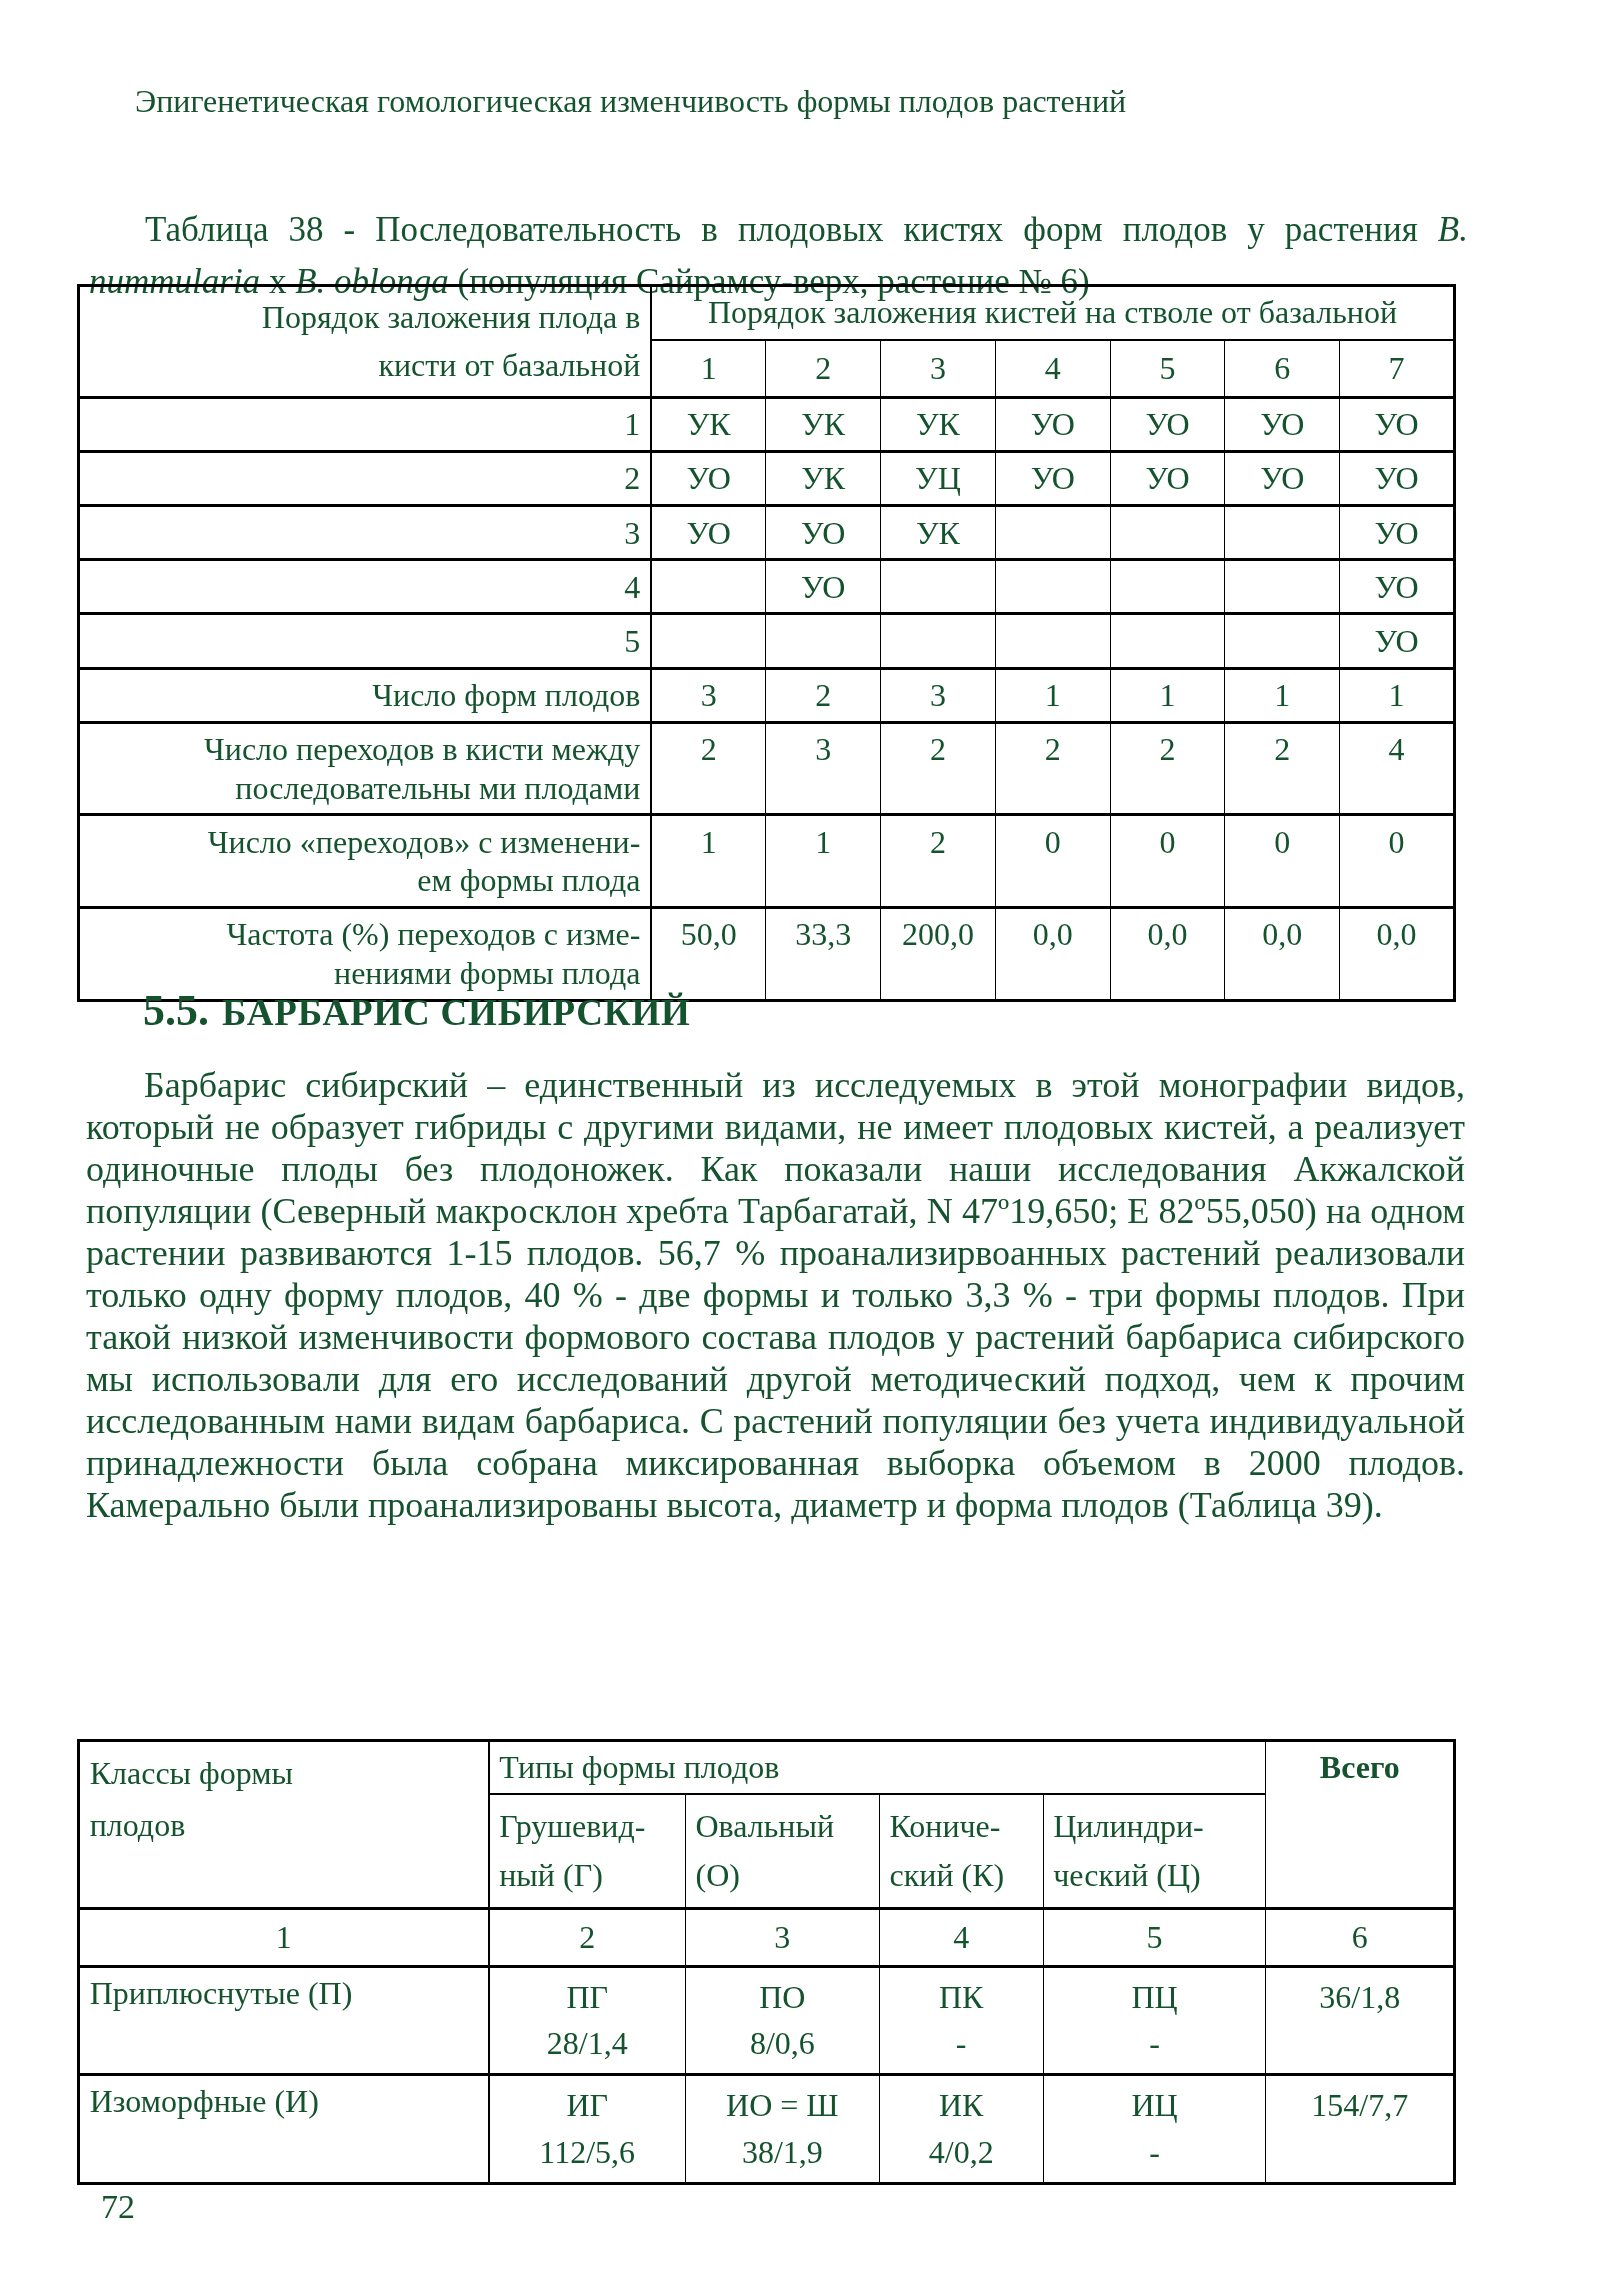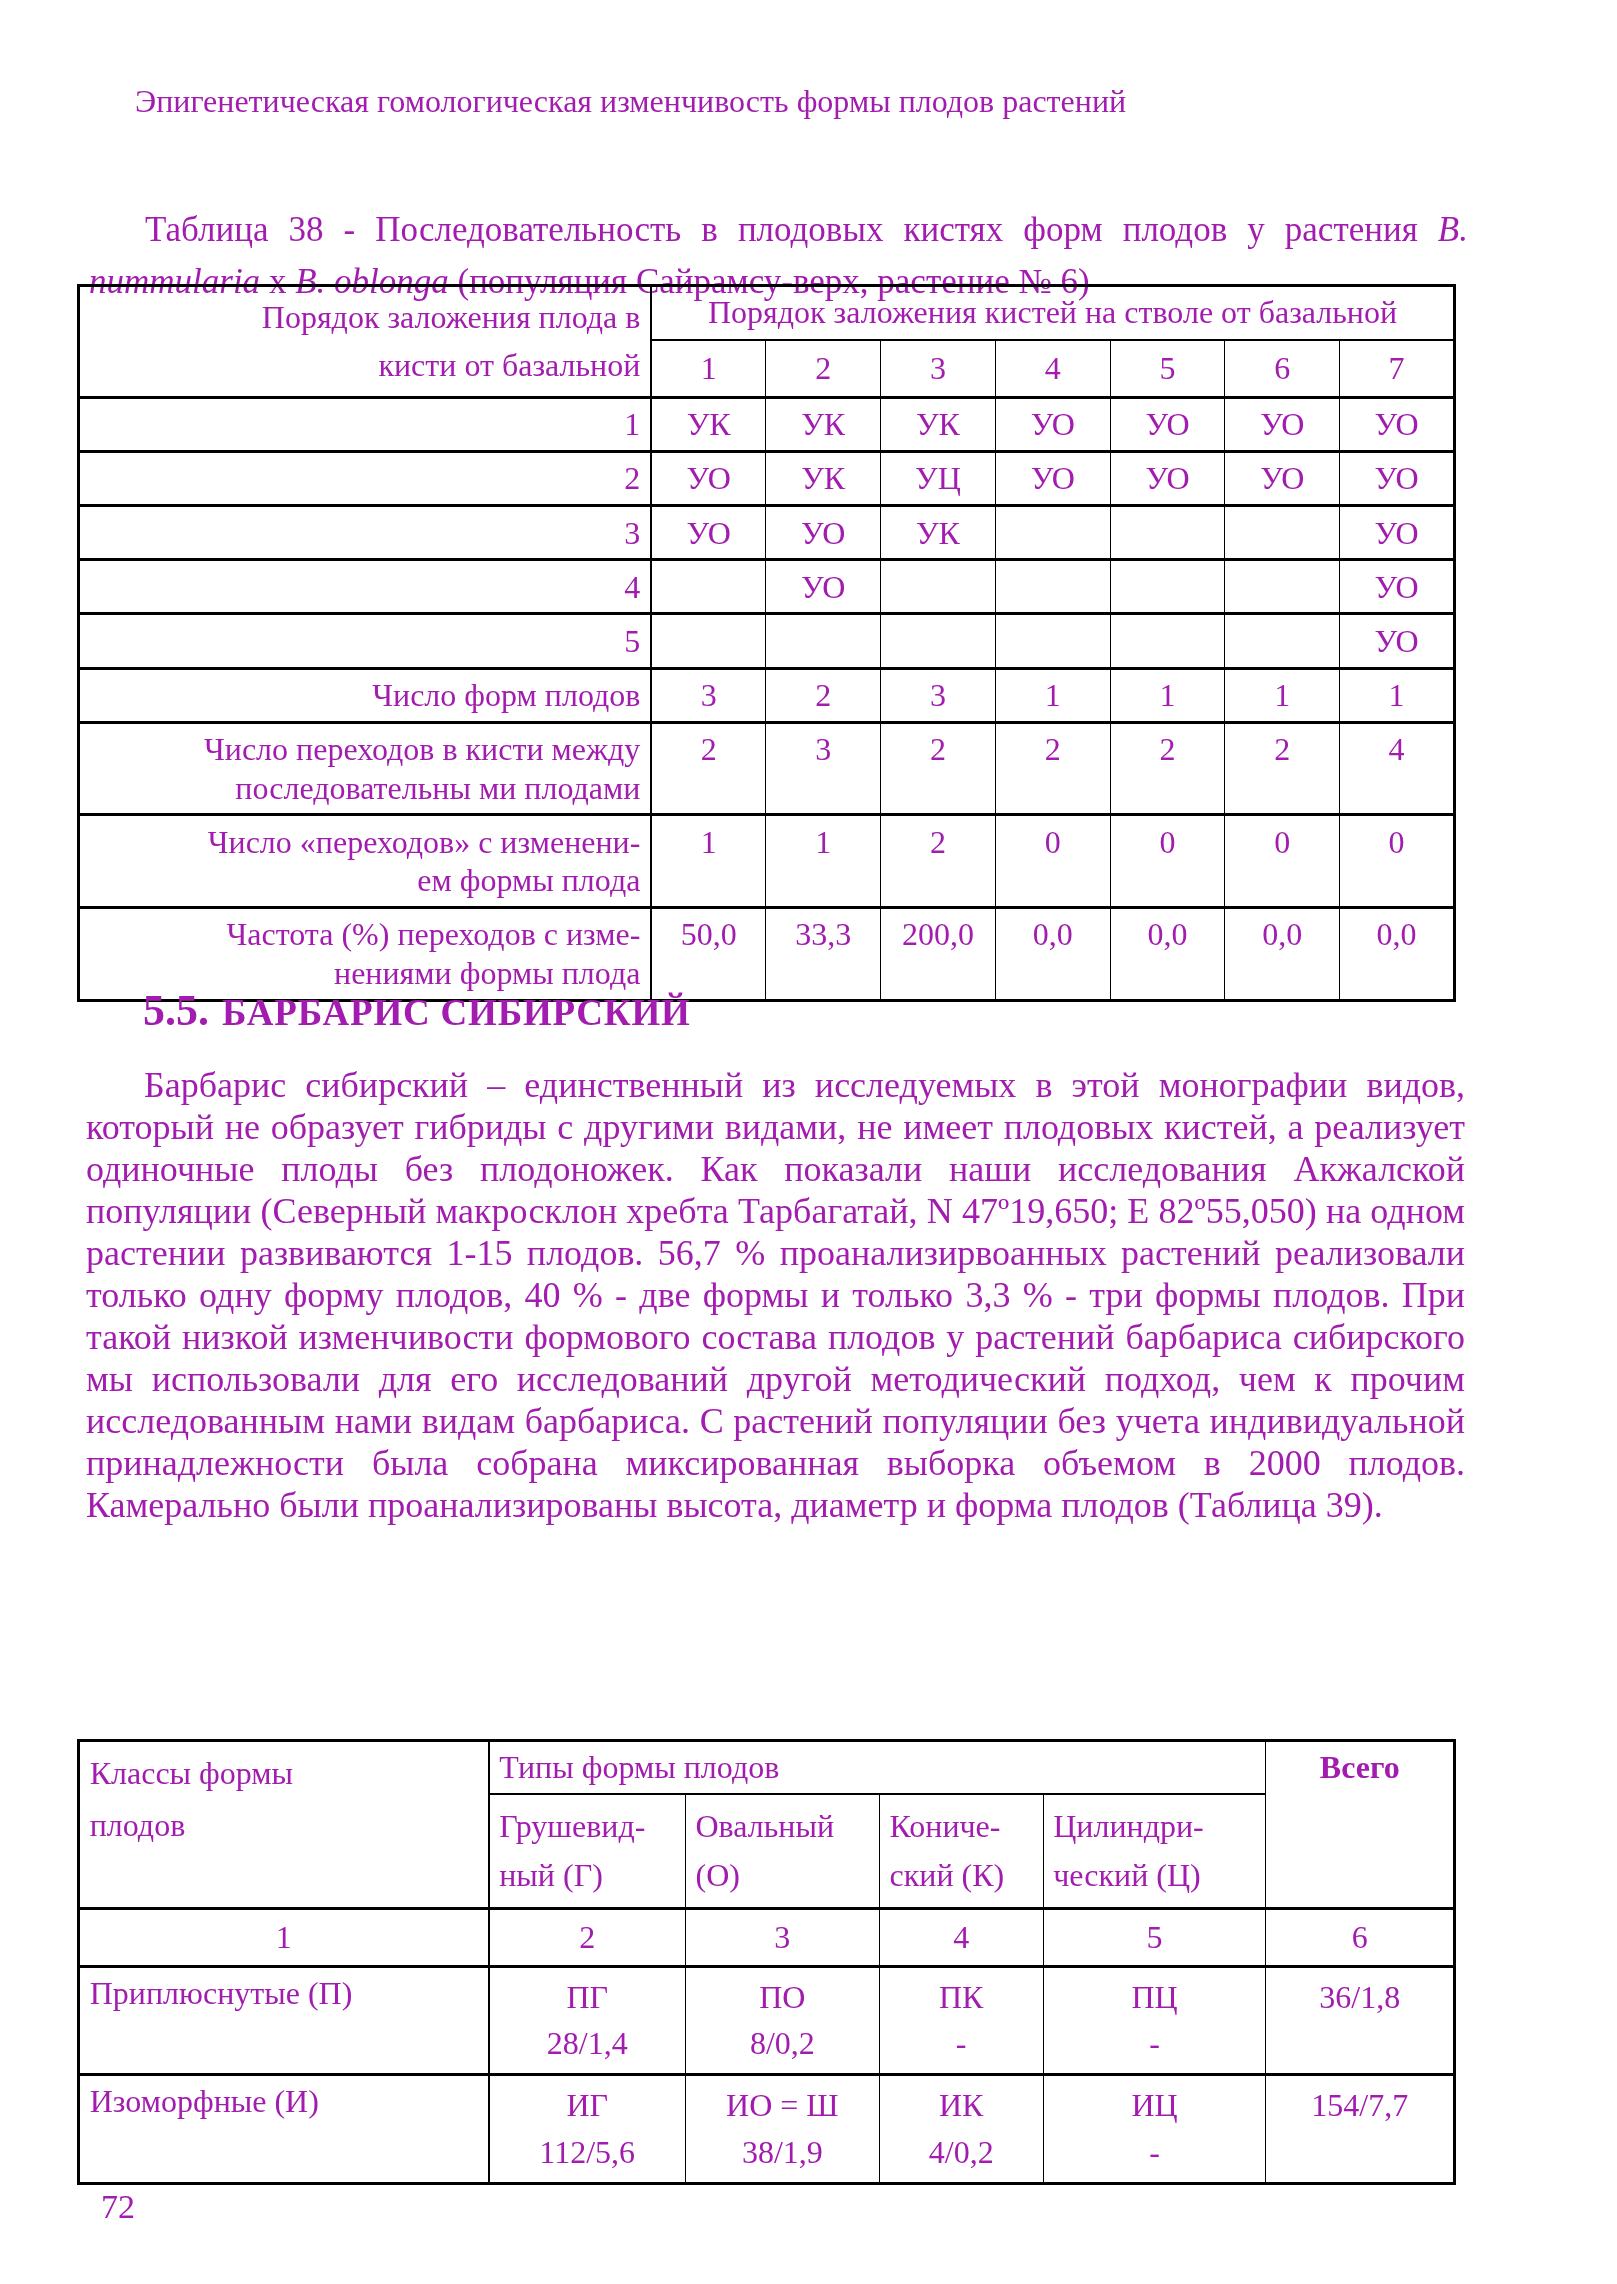"Эпигенетическая гомологическая" .page { color: #a21caf -> #14532d }
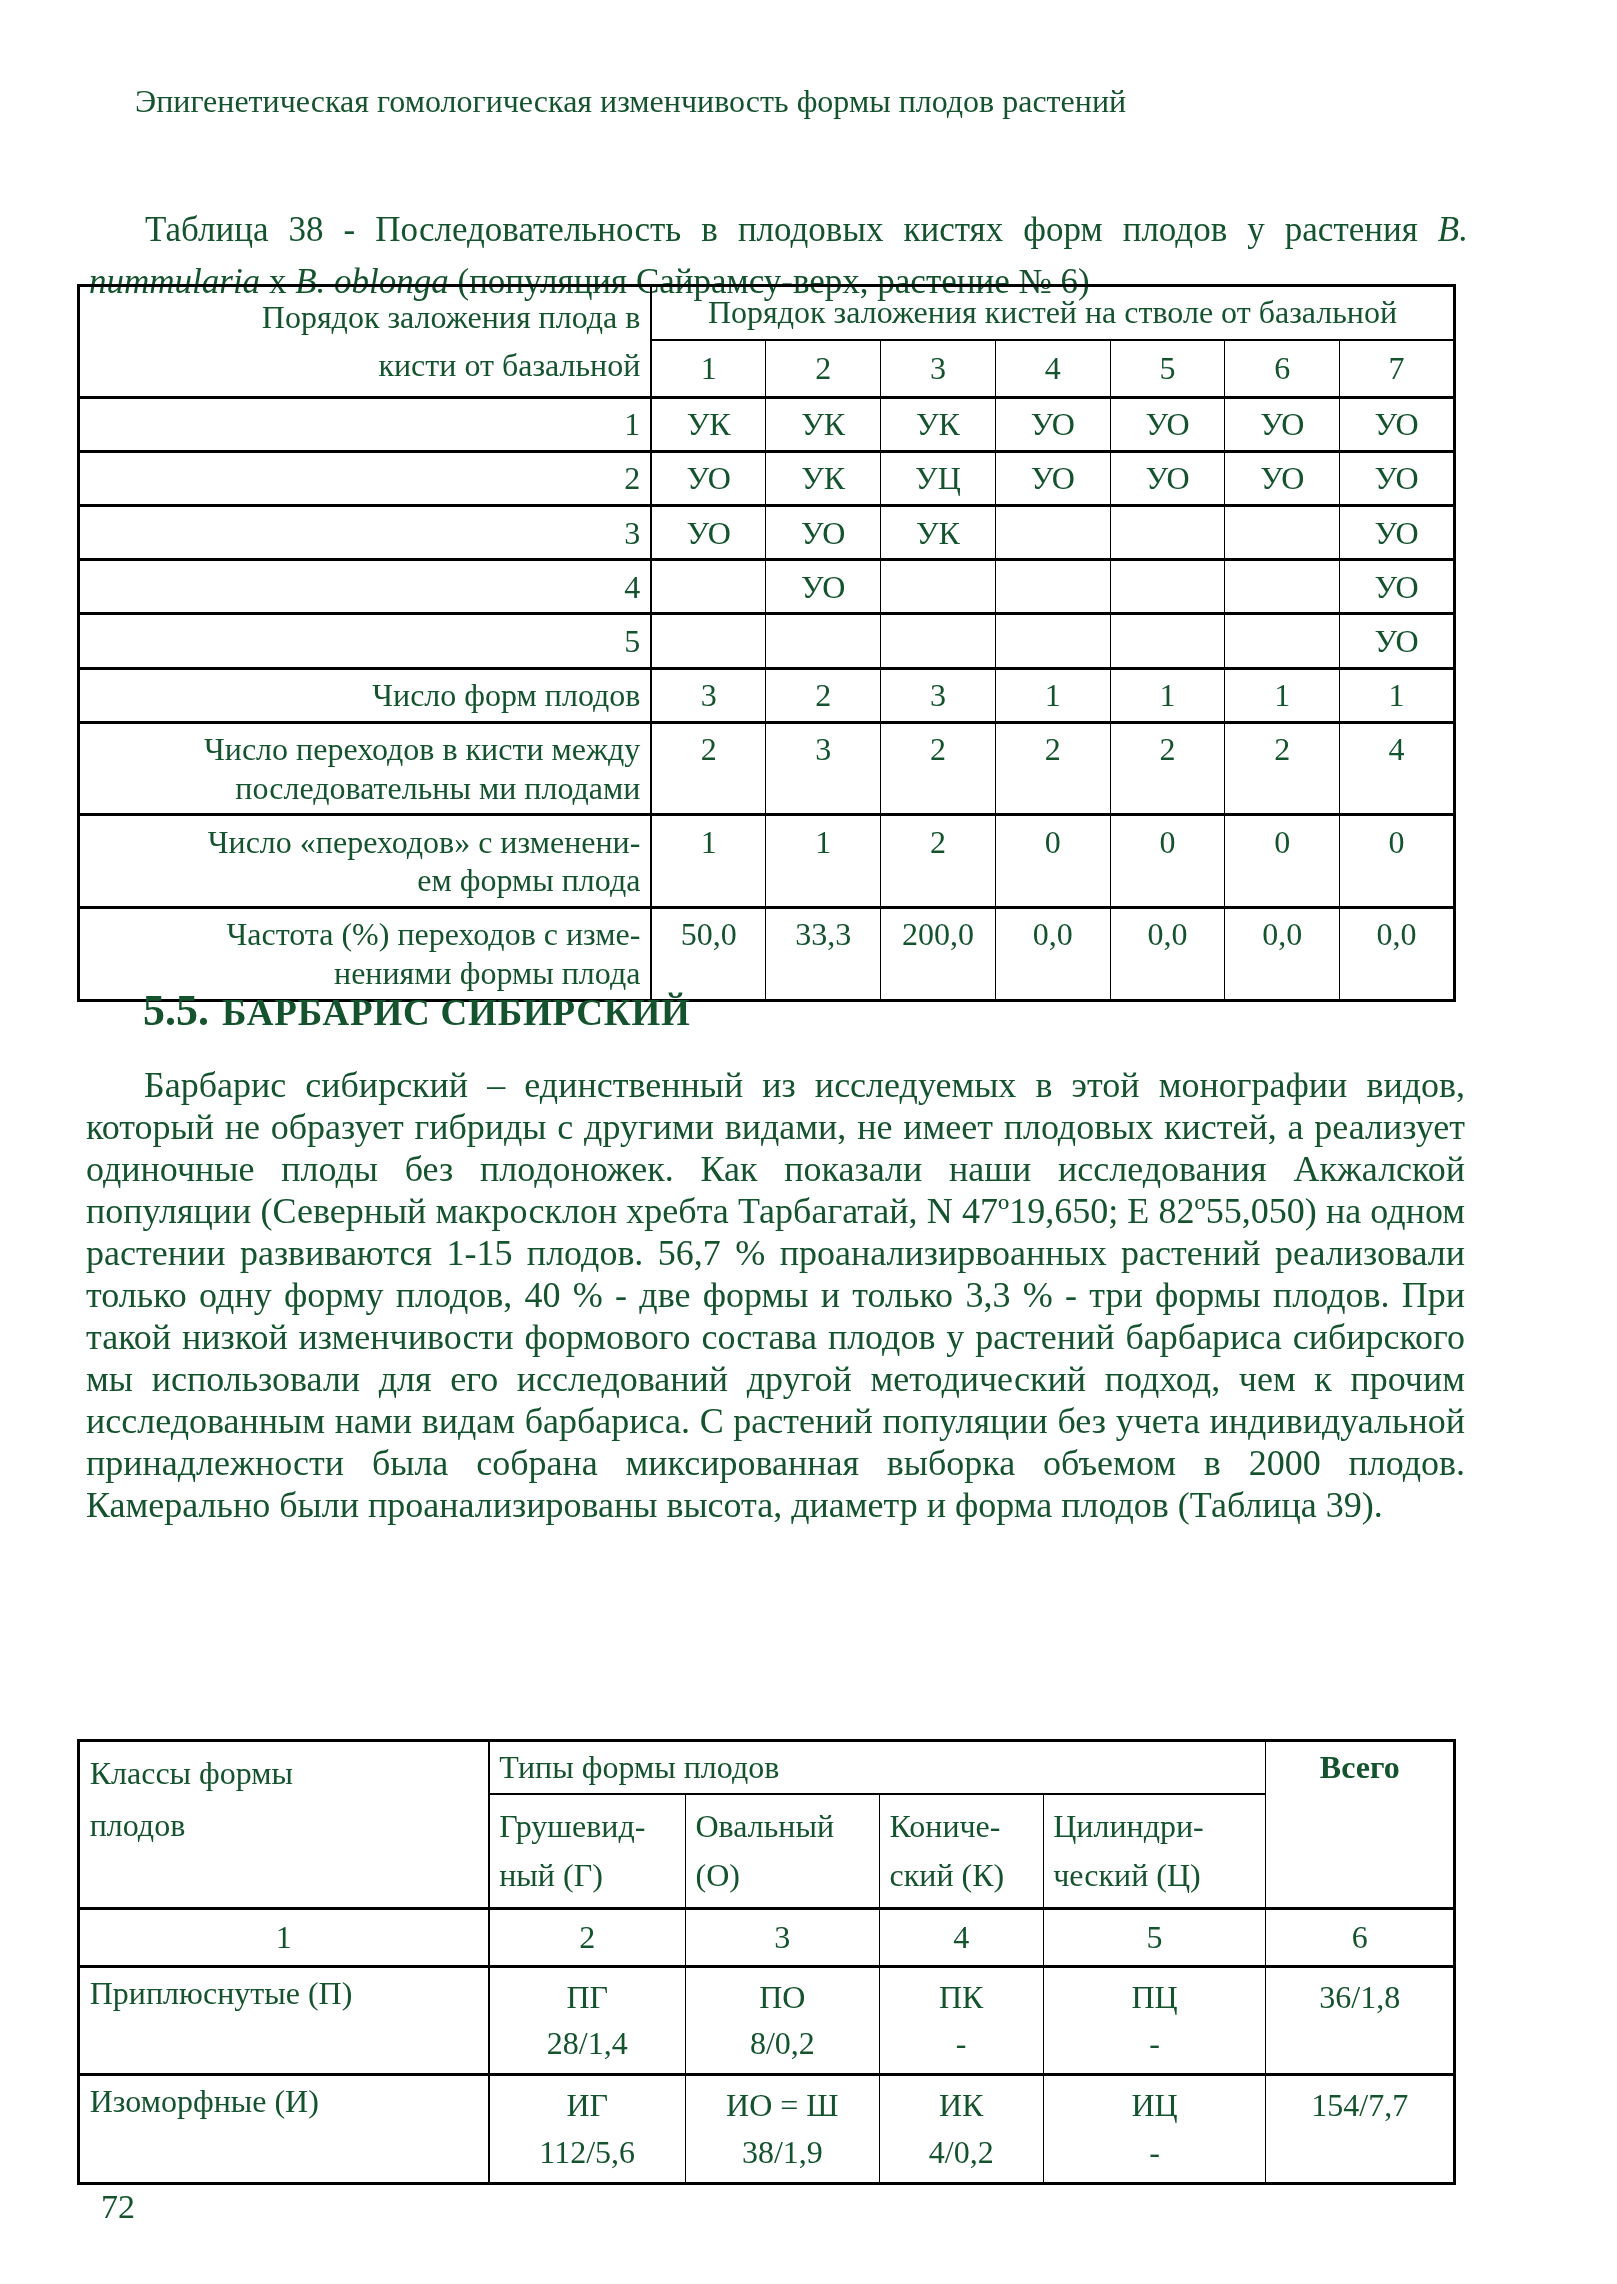"ПО" td.c { text: 8/0,2 -> 8/0,6 }
